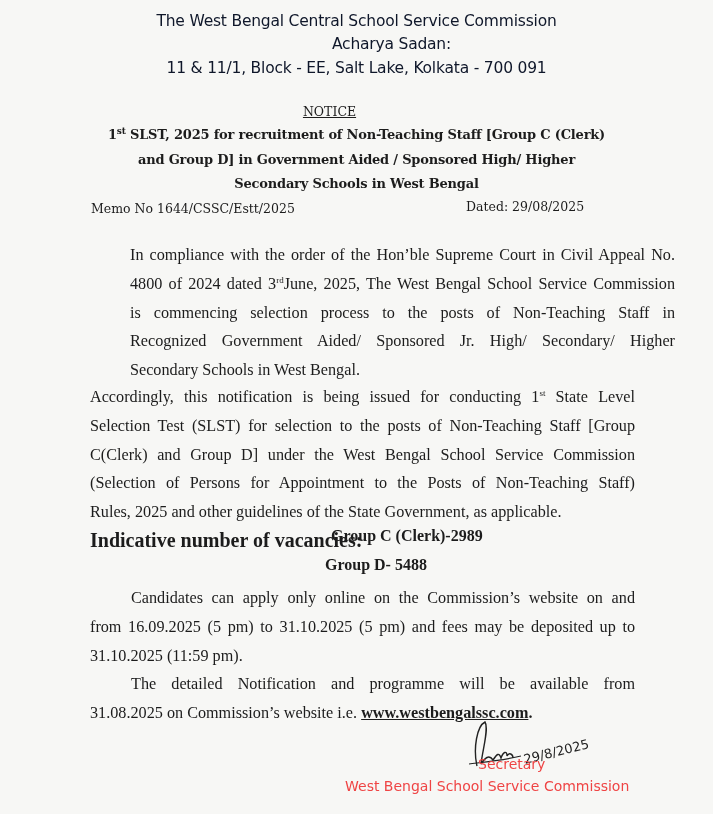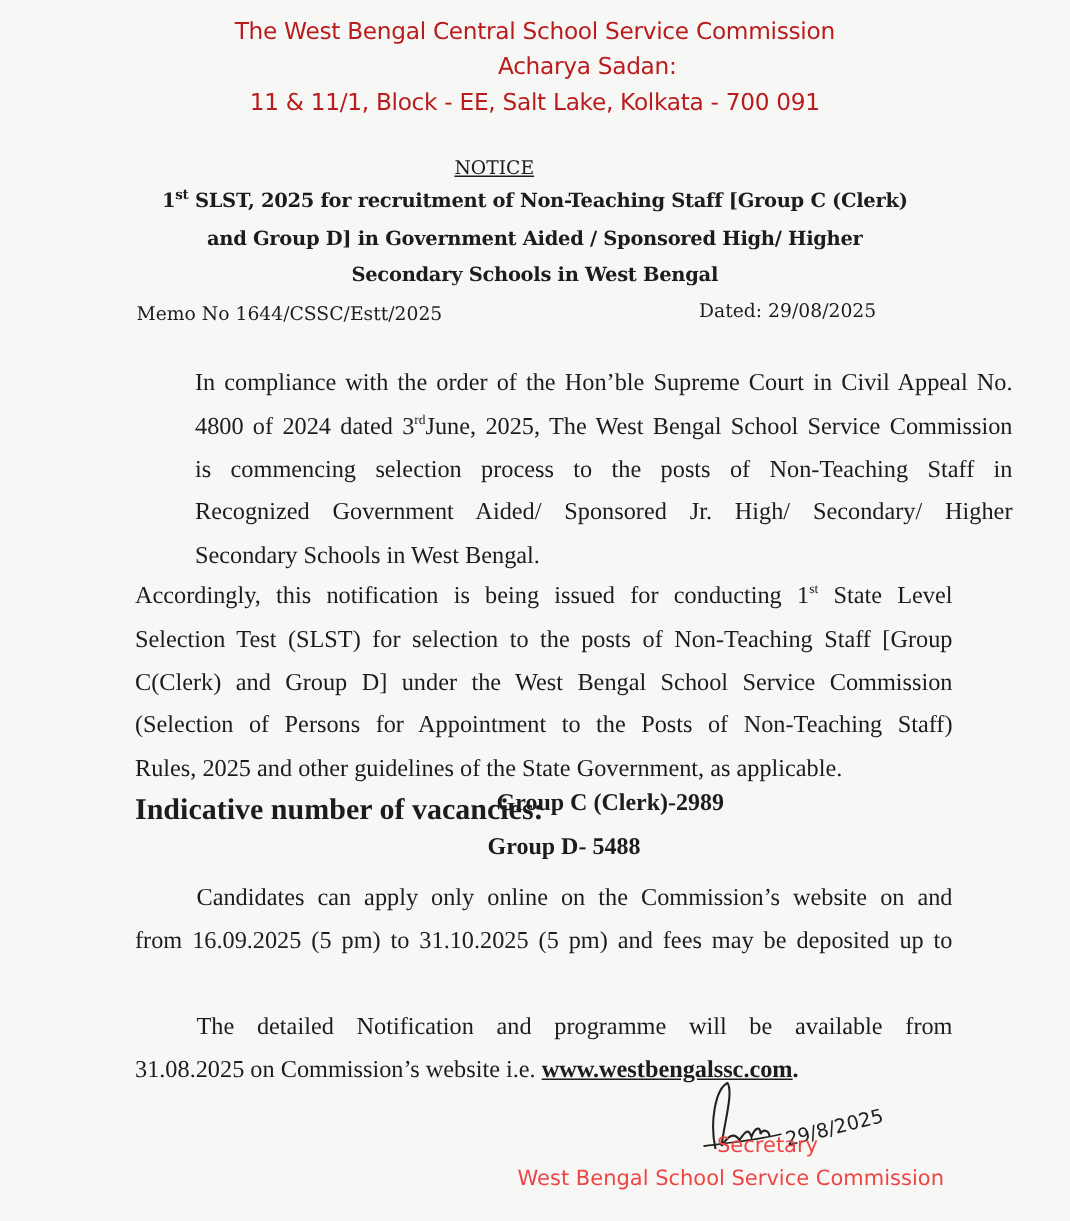"The West Bengal Central School" .hdr { color: #b91c1c -> #0f172a }
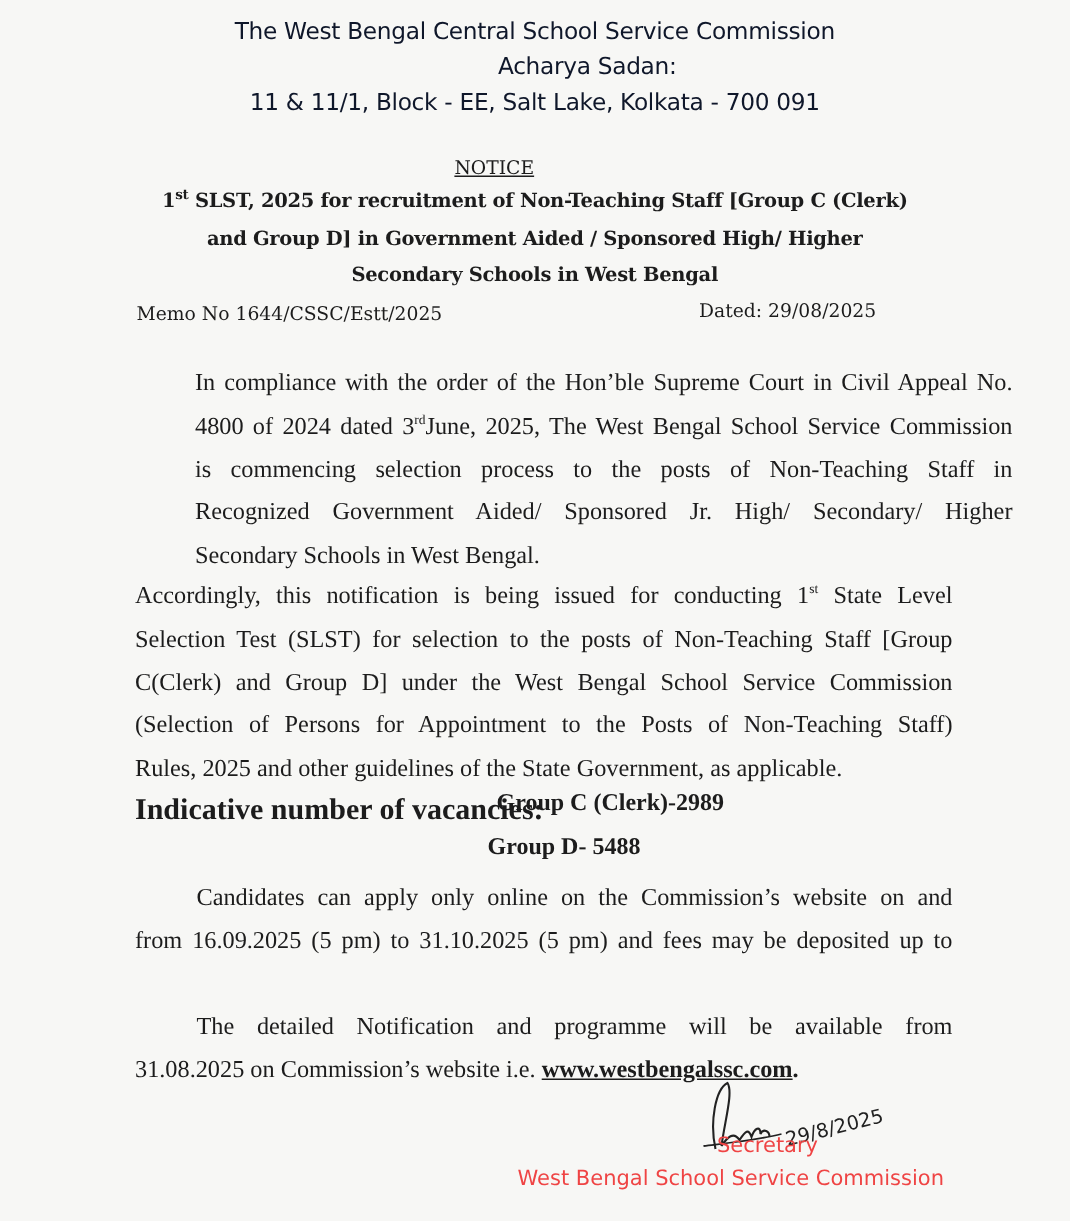"31.10.2025 (11:59 pm)." span.line { html: none -> <span>31.10.2025 (11:59 pm).</span> }
